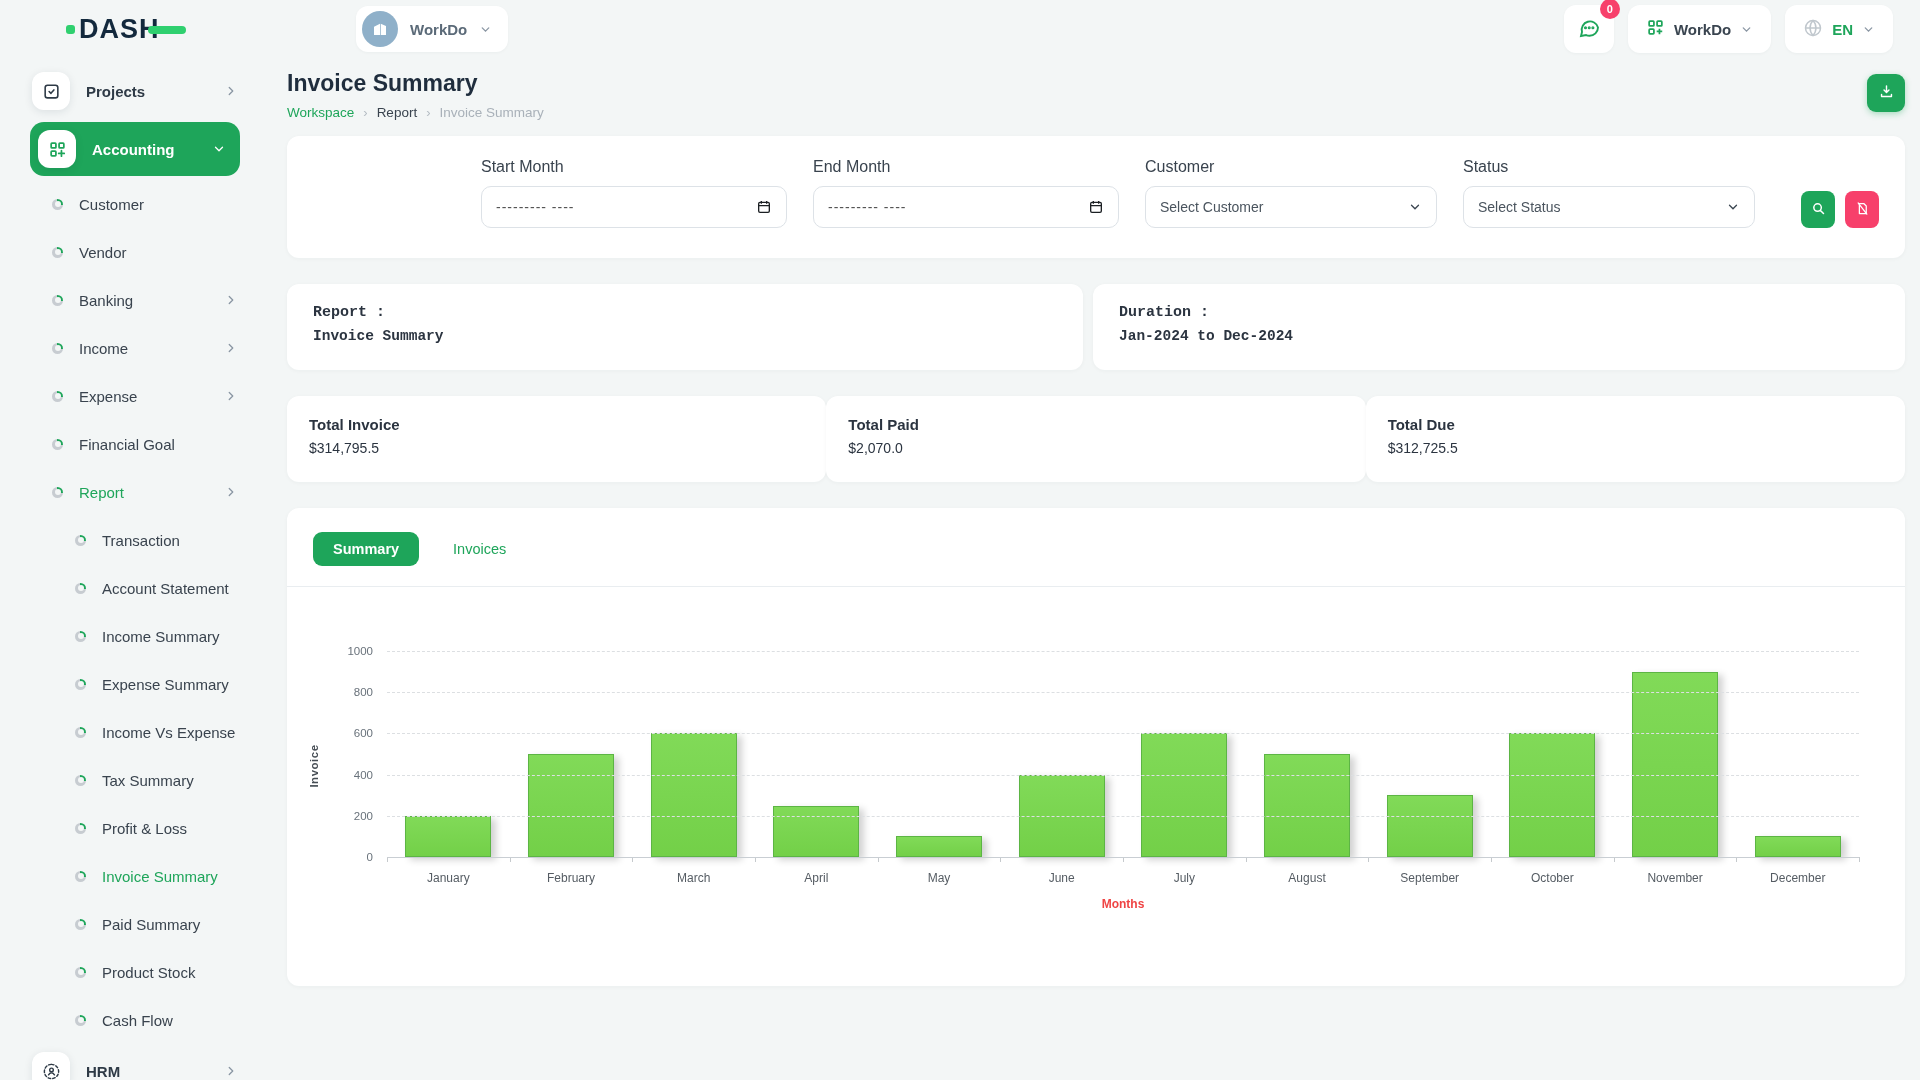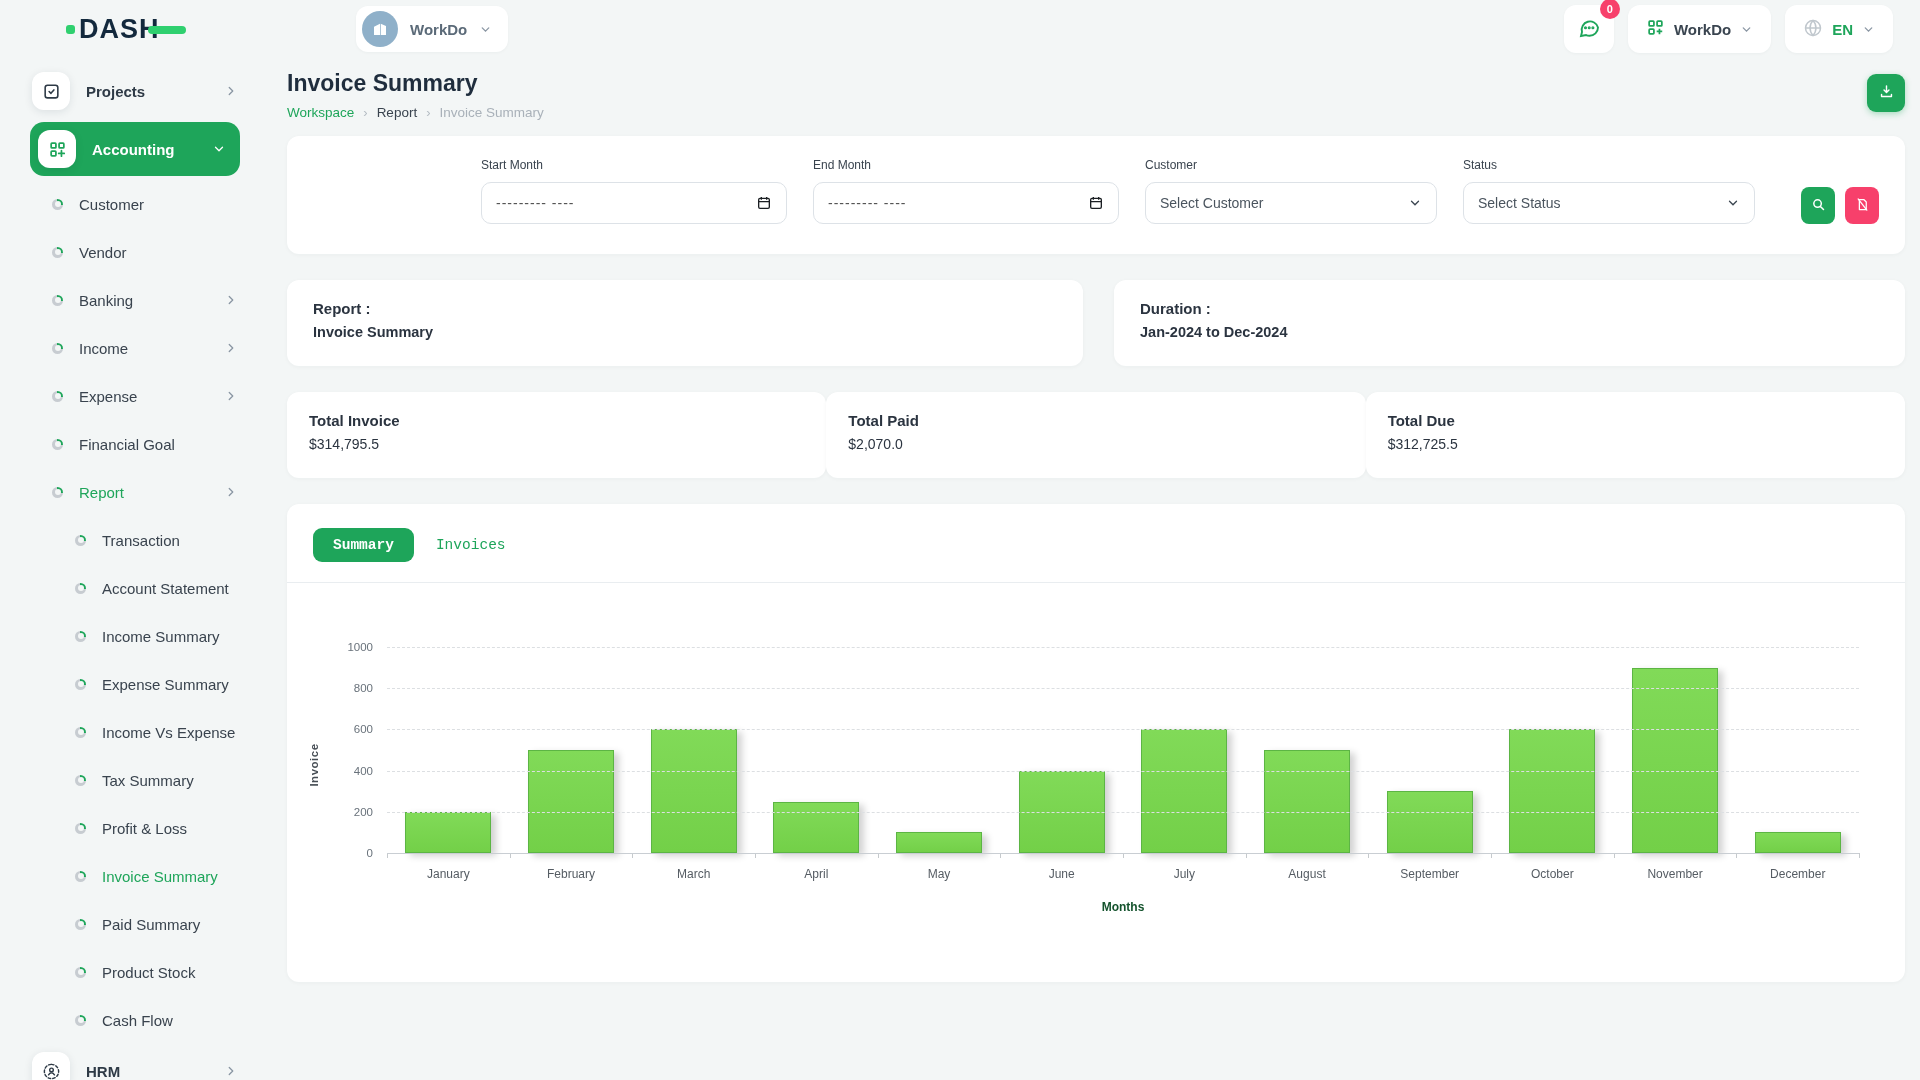"Start Month" .field label { font-size: 12px -> 16px }
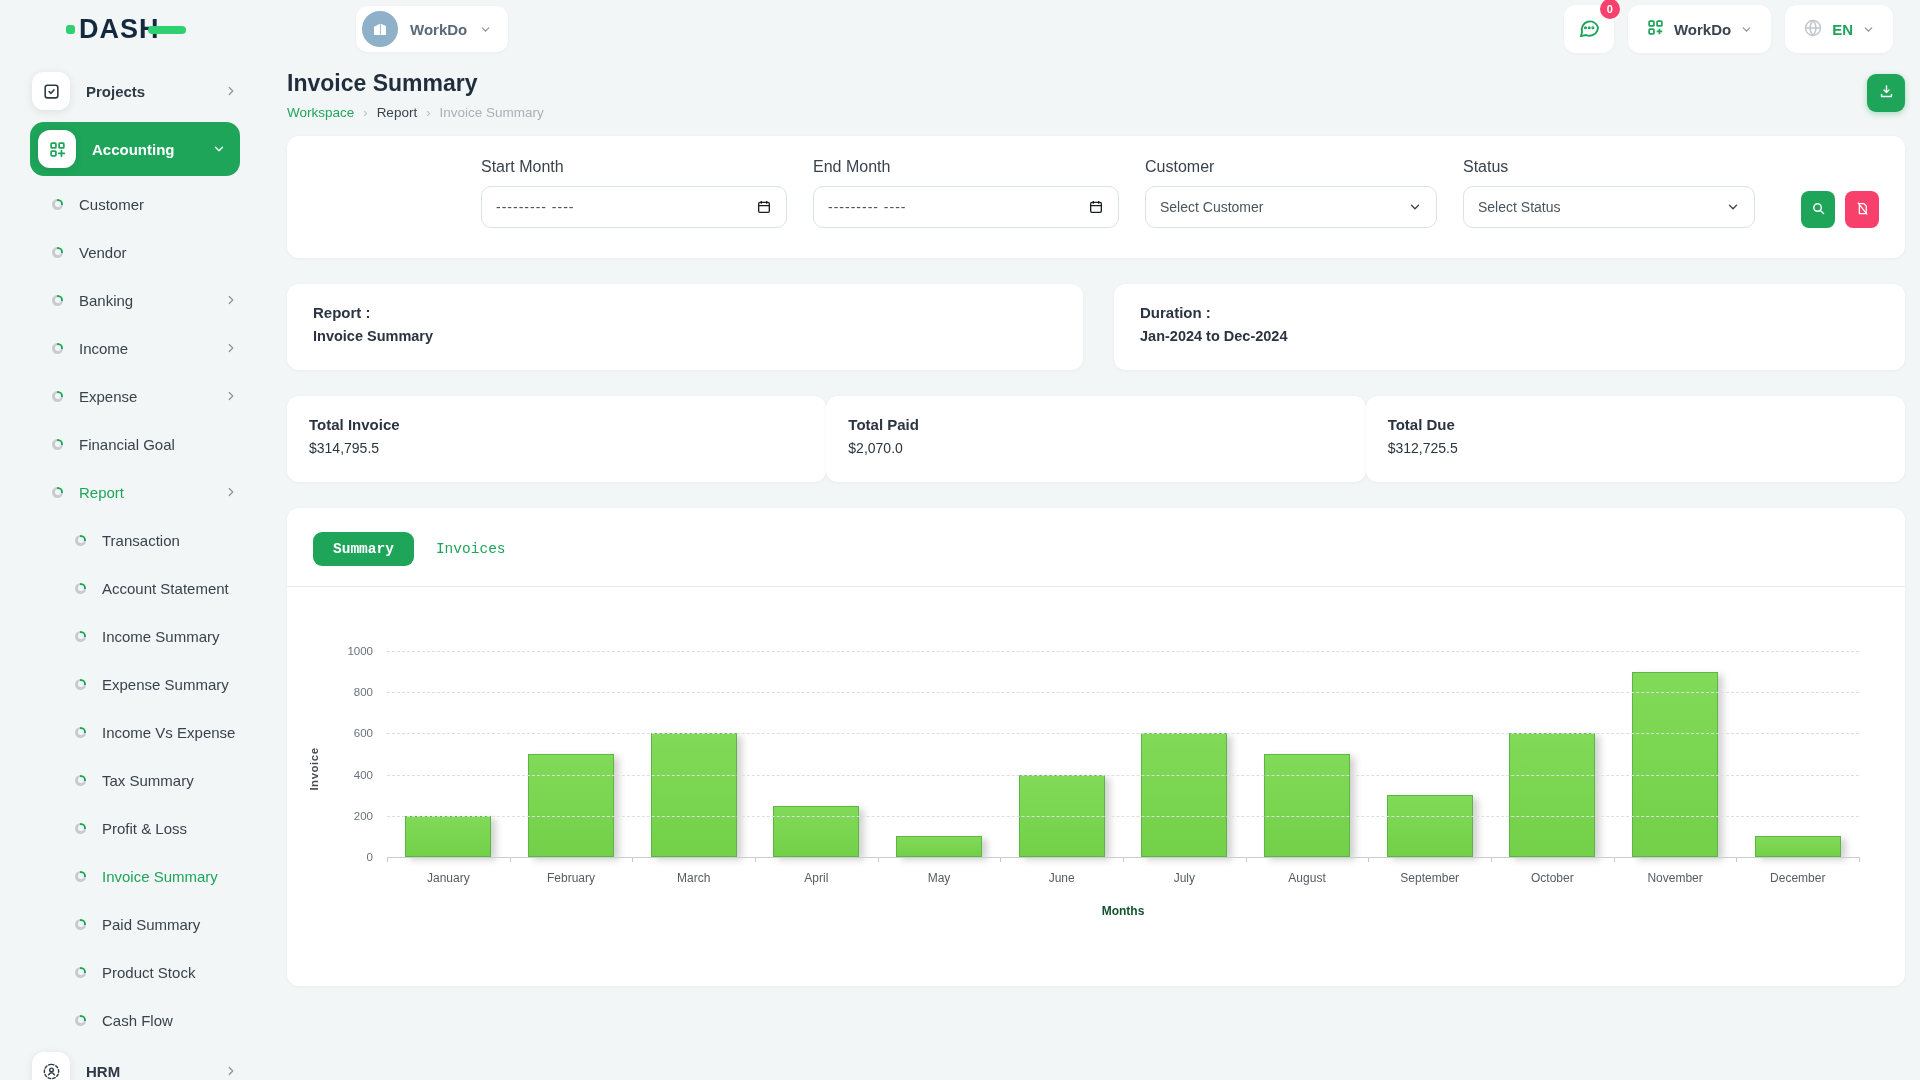"Report :" .info-row { font-family: none -> Liberation Mono, monospace; gap: 31px -> 10px }
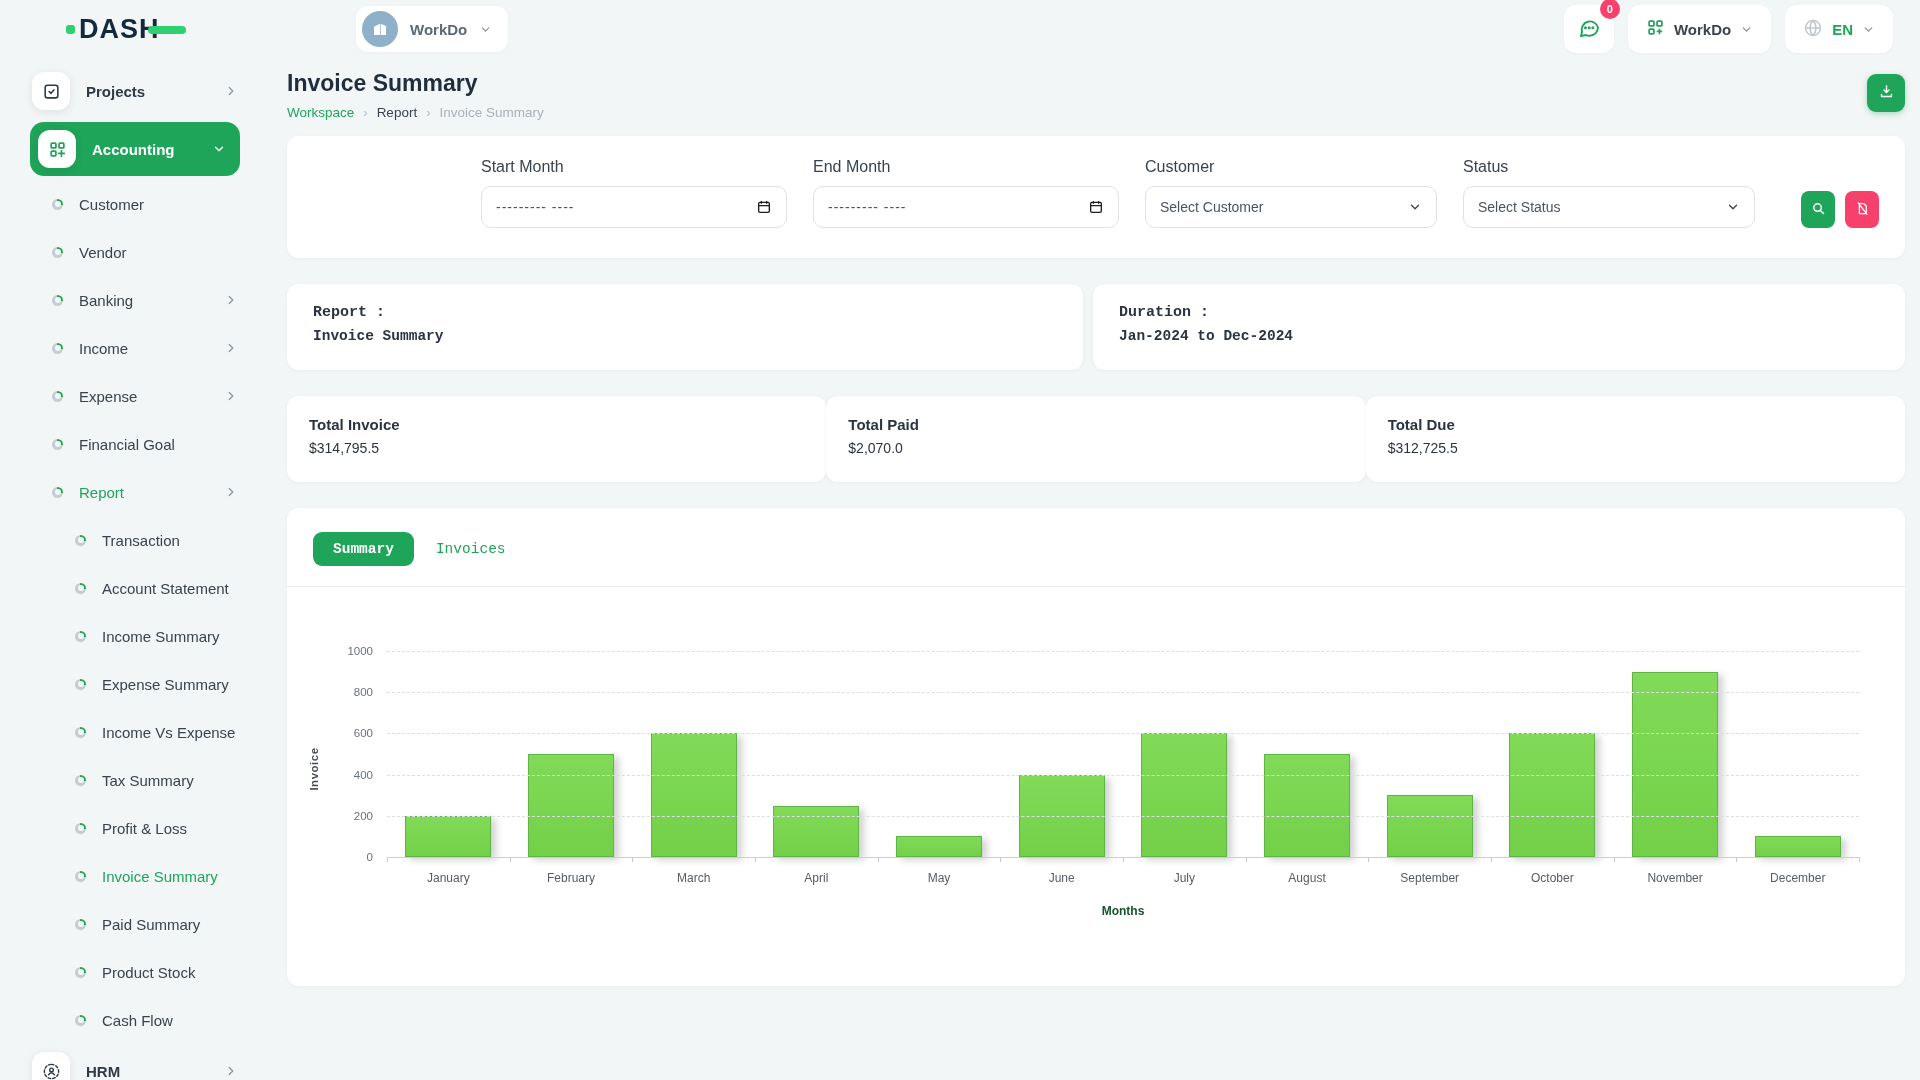"Summary" .tabs { font-family: Liberation Mono, monospace -> none; gap: 16px -> 28px }
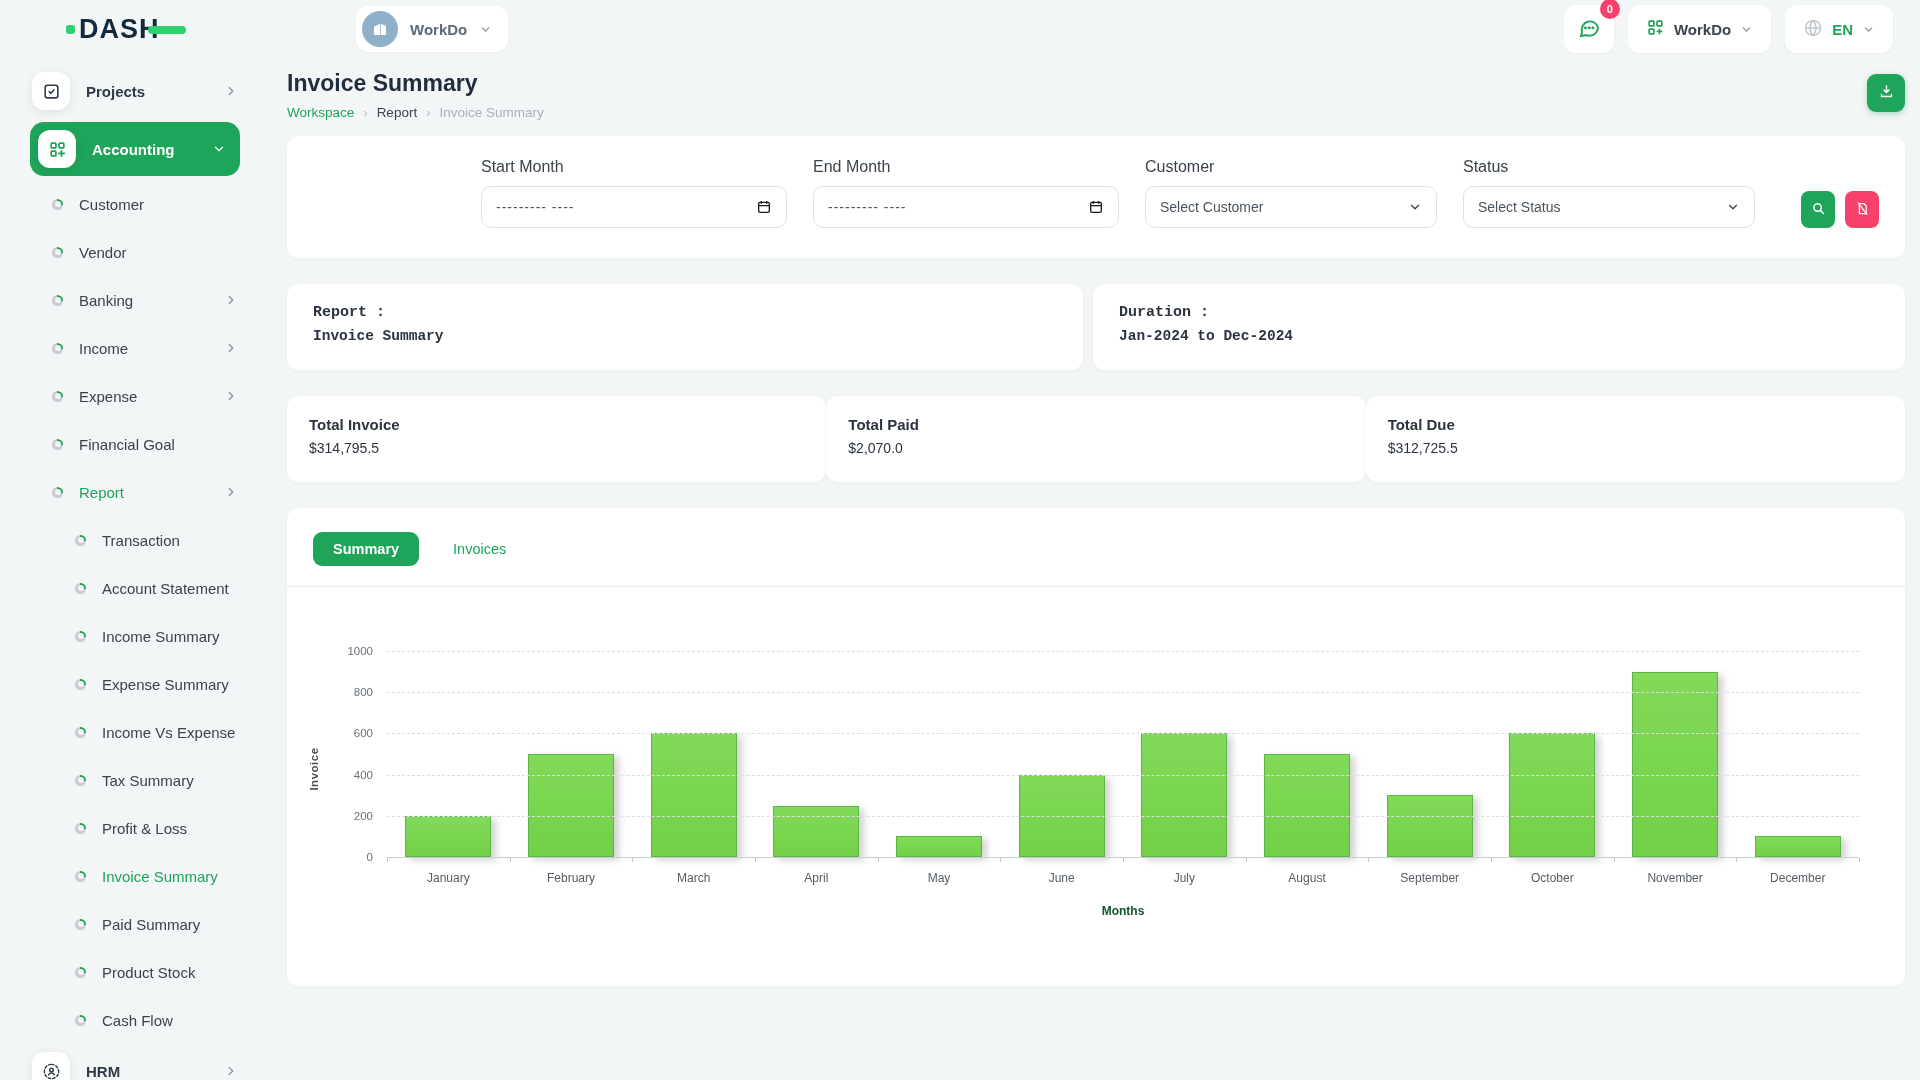"Months" .xaxis-title { color: #14532d -> #ef4444; margin-top: 19px -> 12px }
